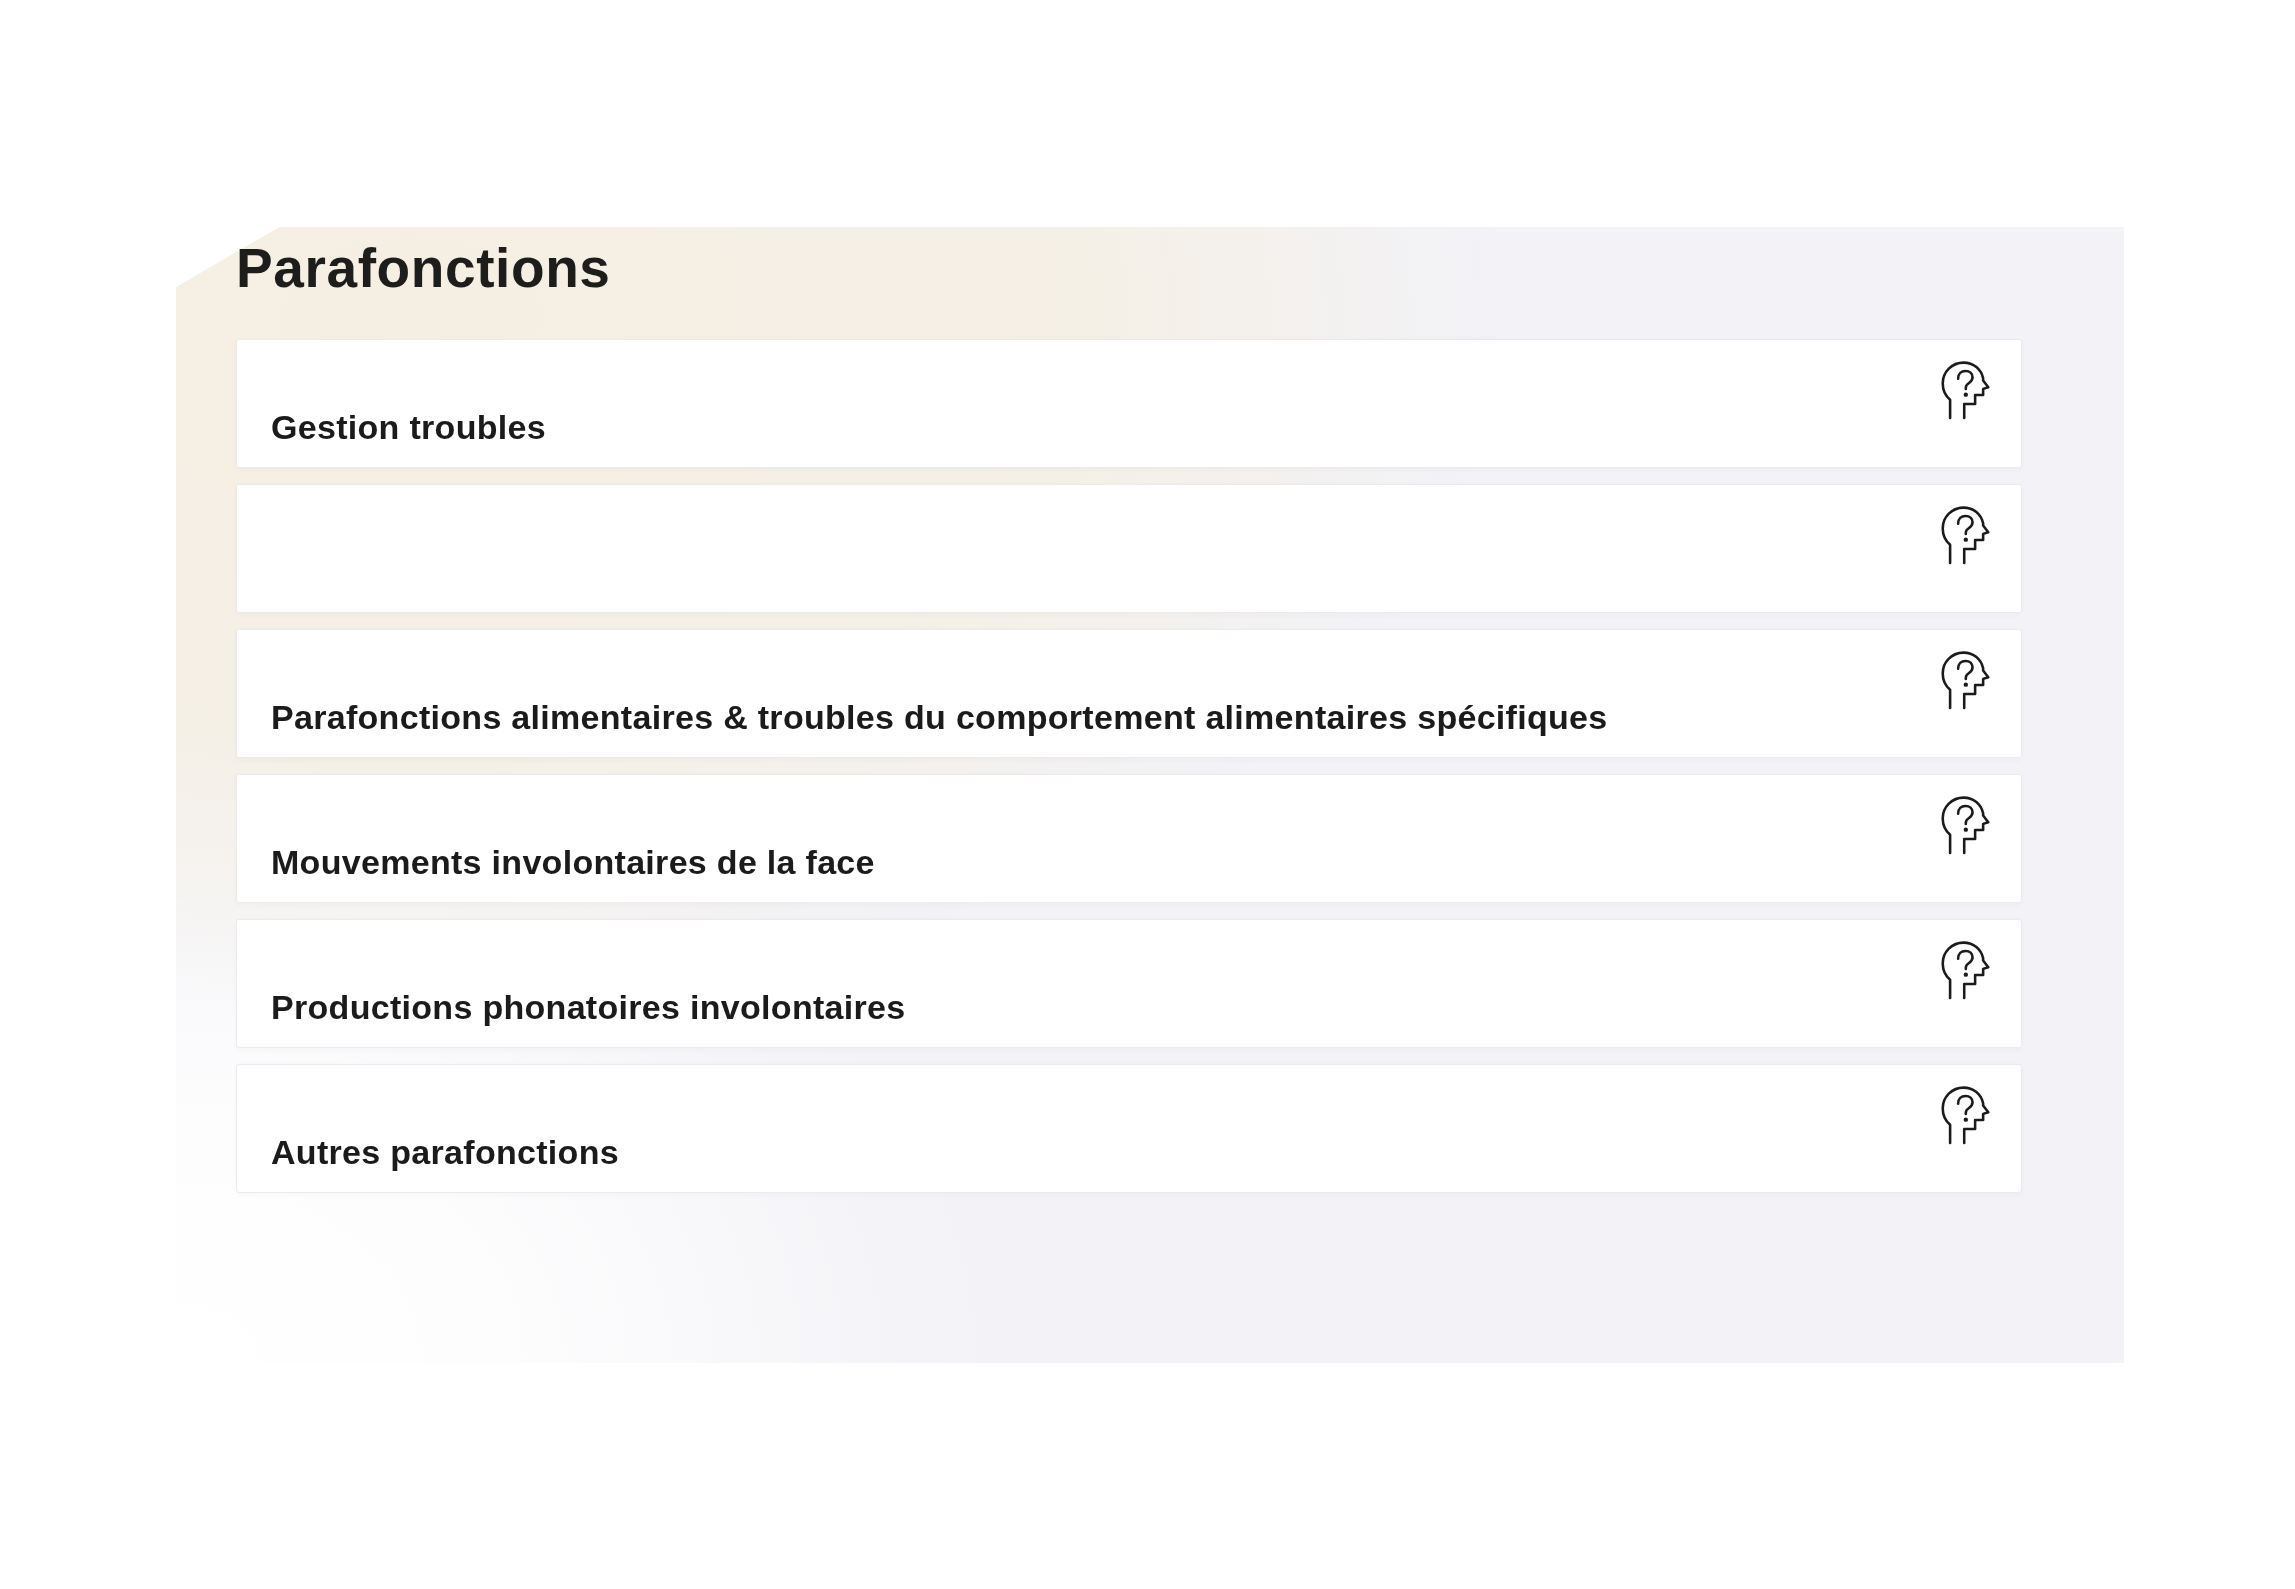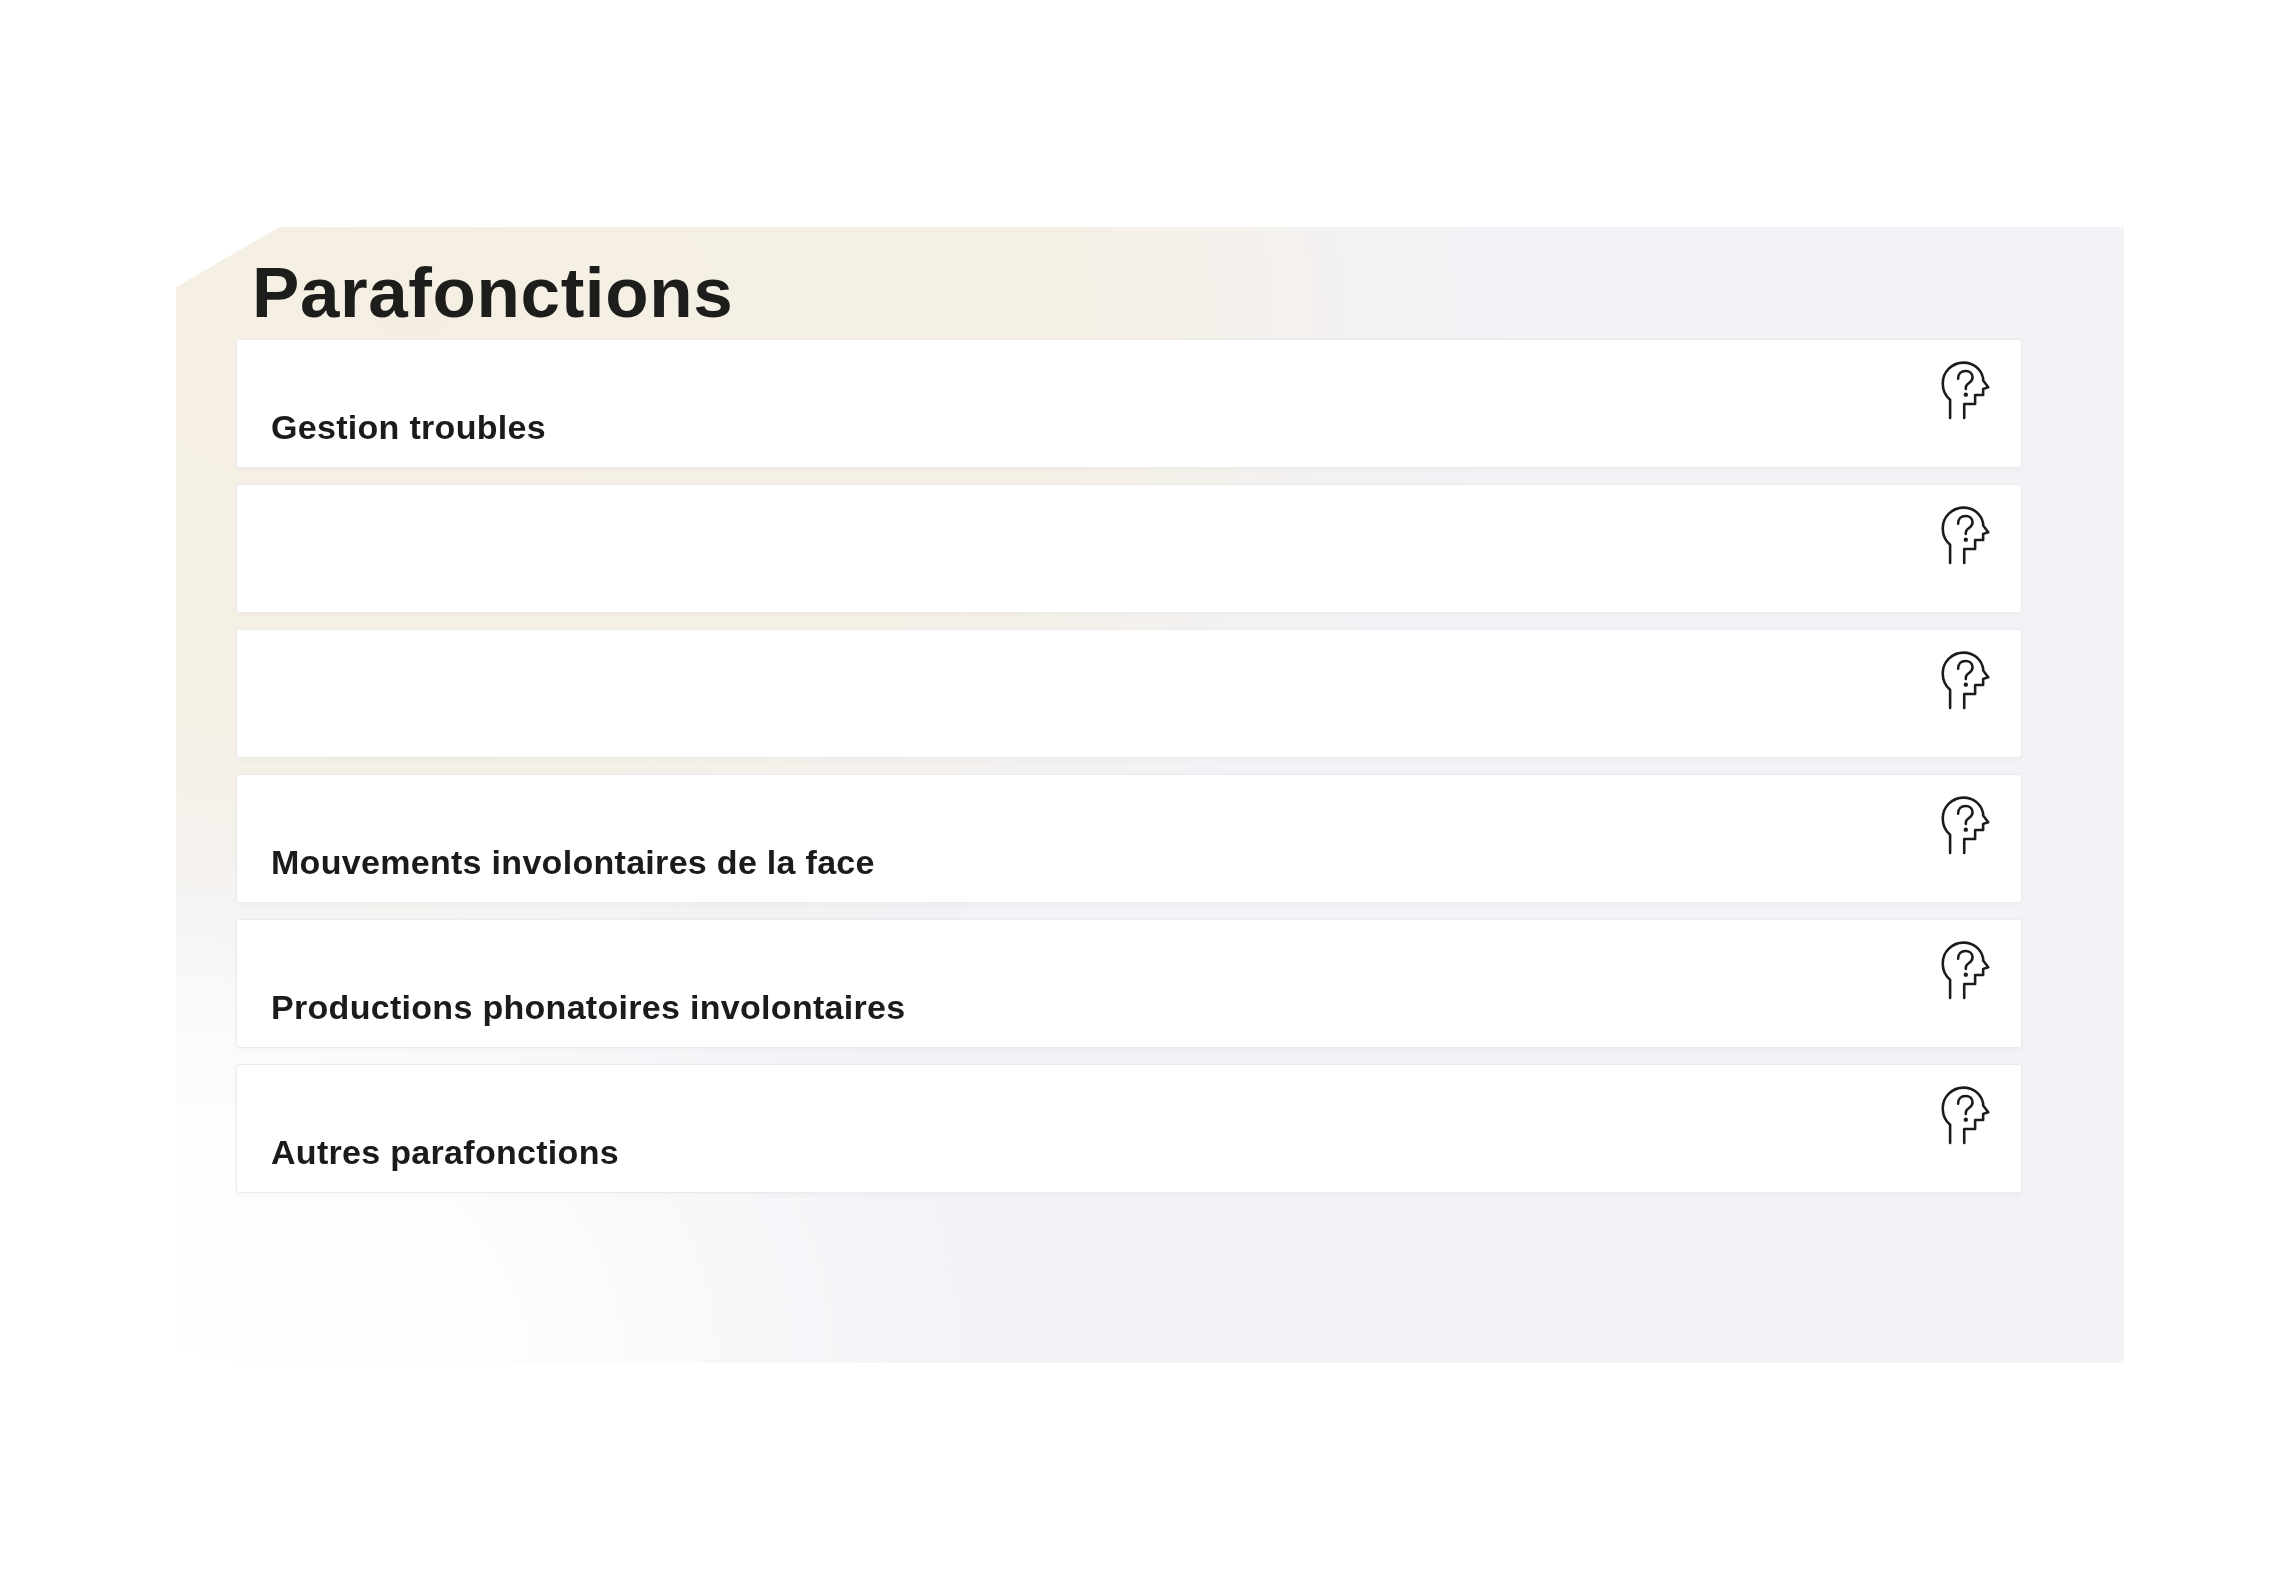"Parafonctions" .title { font-size: 71px -> 55px; margin: 16px -> 0 }
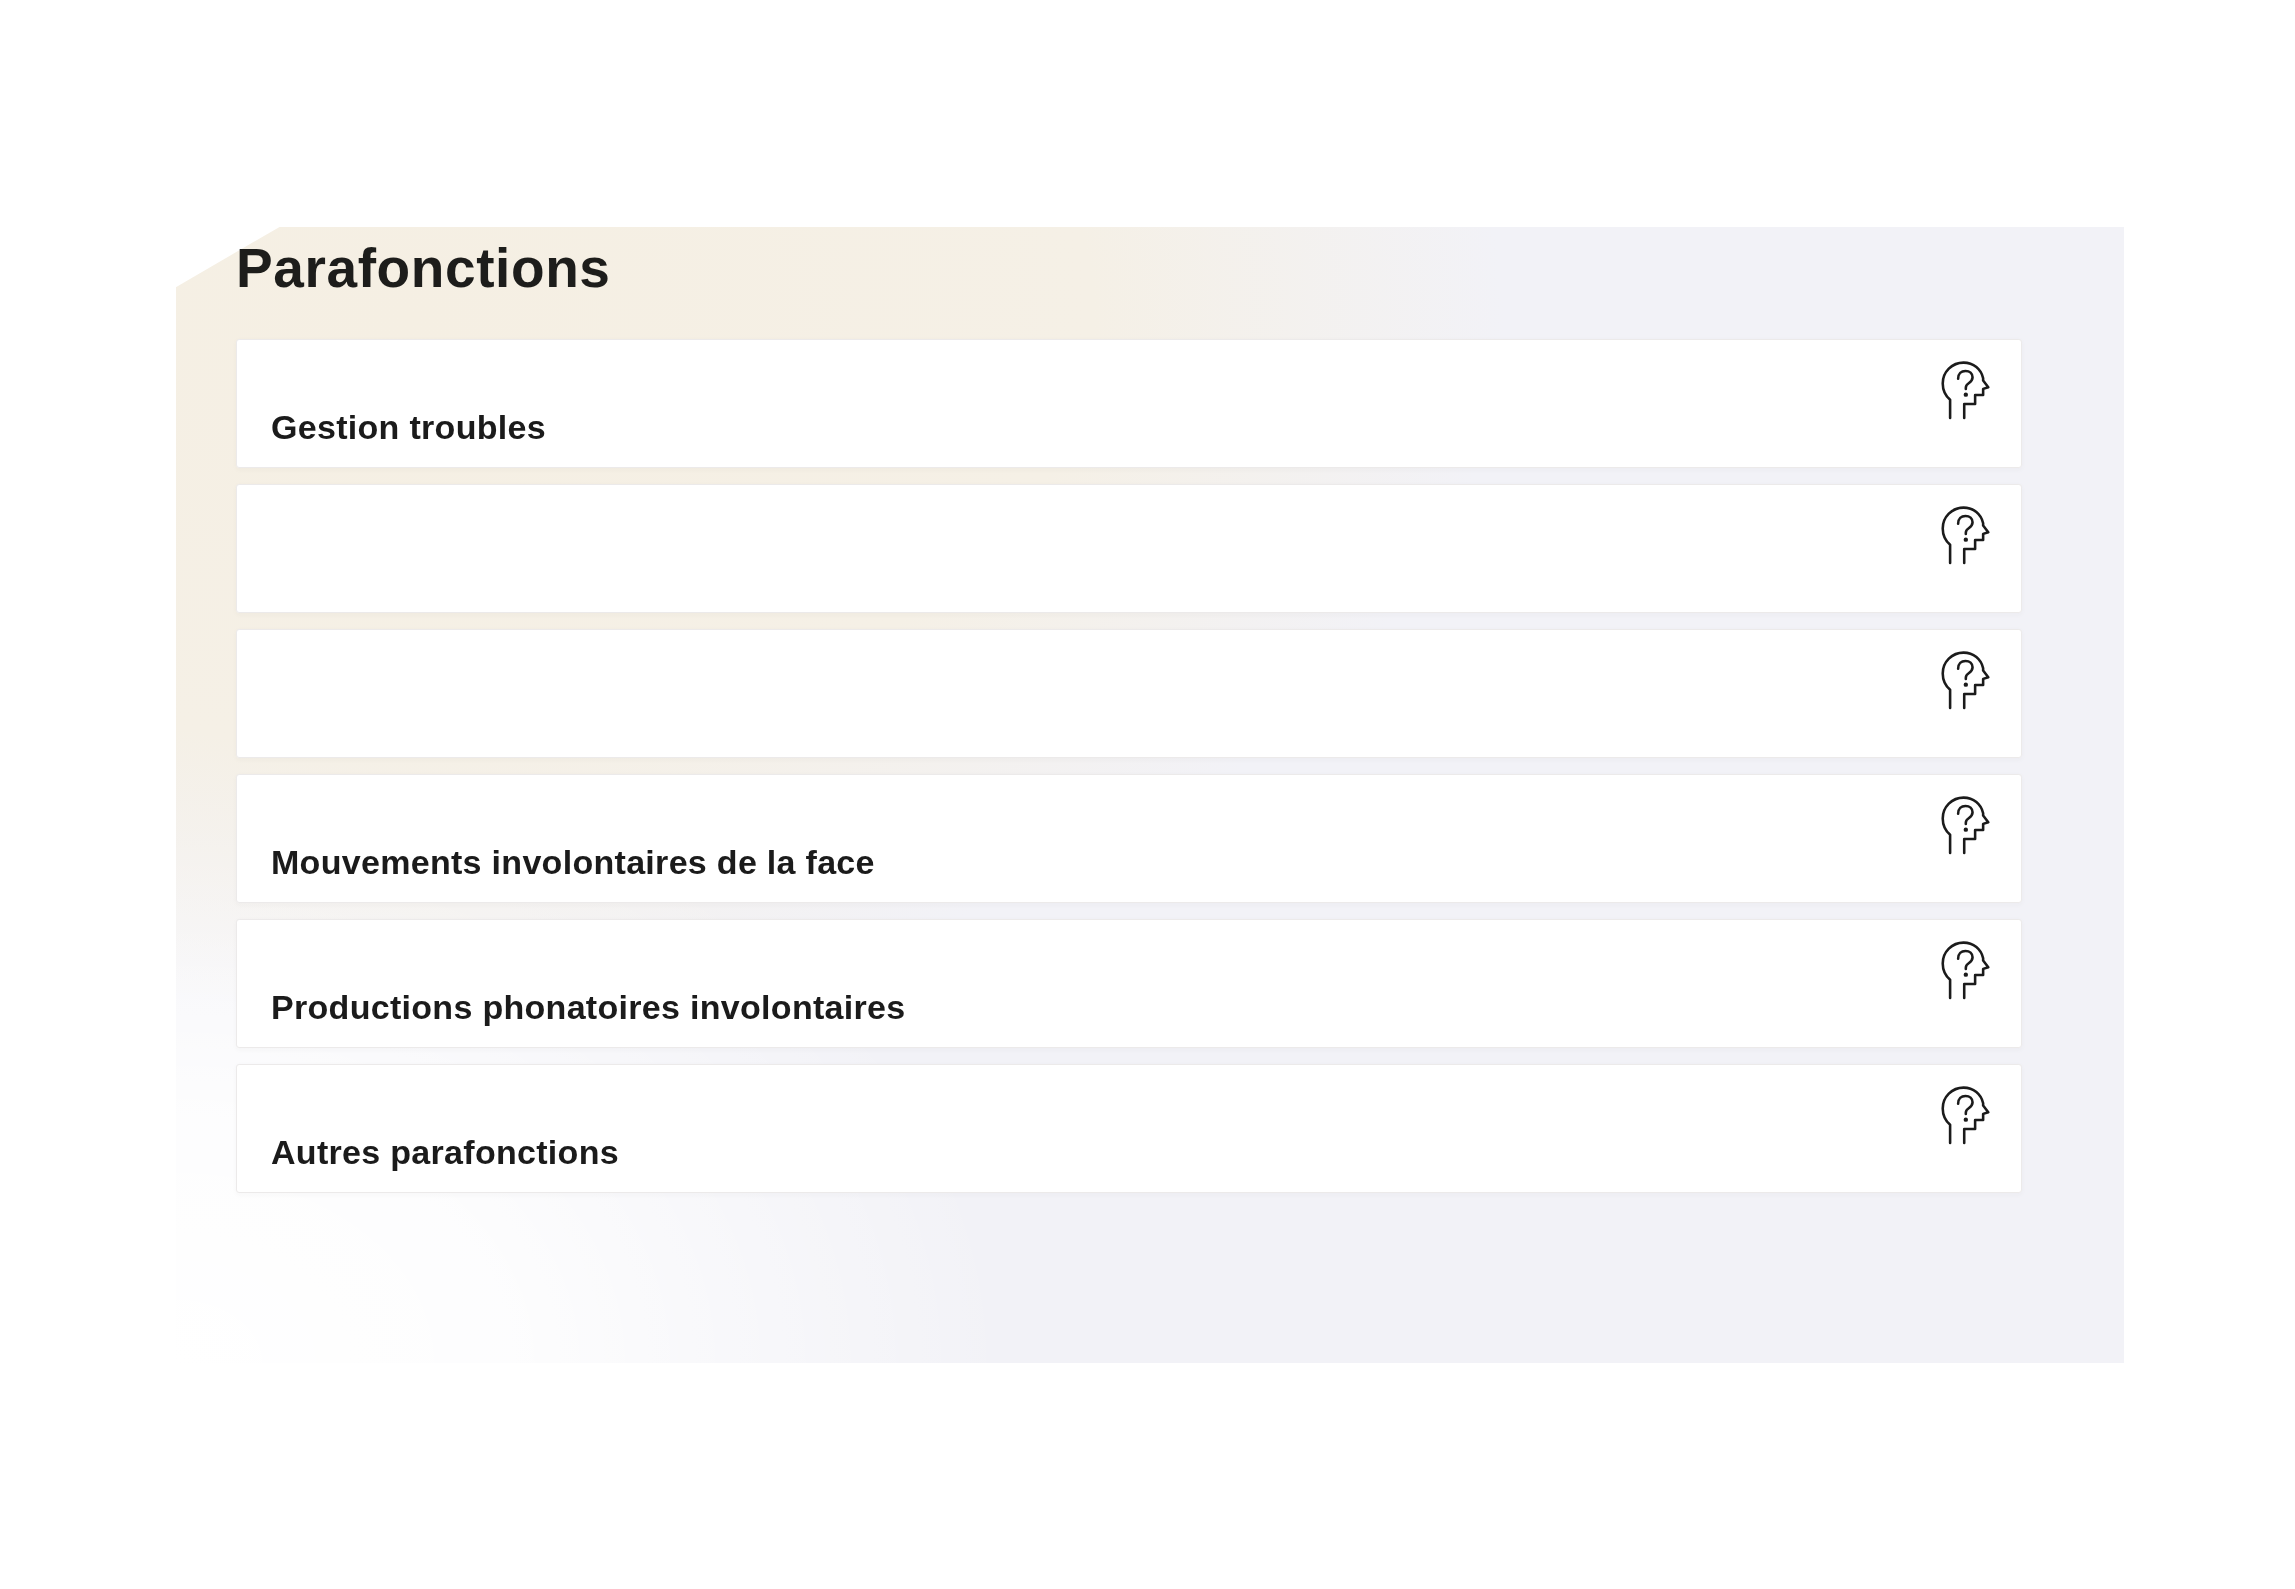"Parafonctions alimentaires & troubles du" span.row-label { html: none -> <span>Parafonctions alimentaires &amp; troubles du comportement alimentaires spécifiques</span> }
